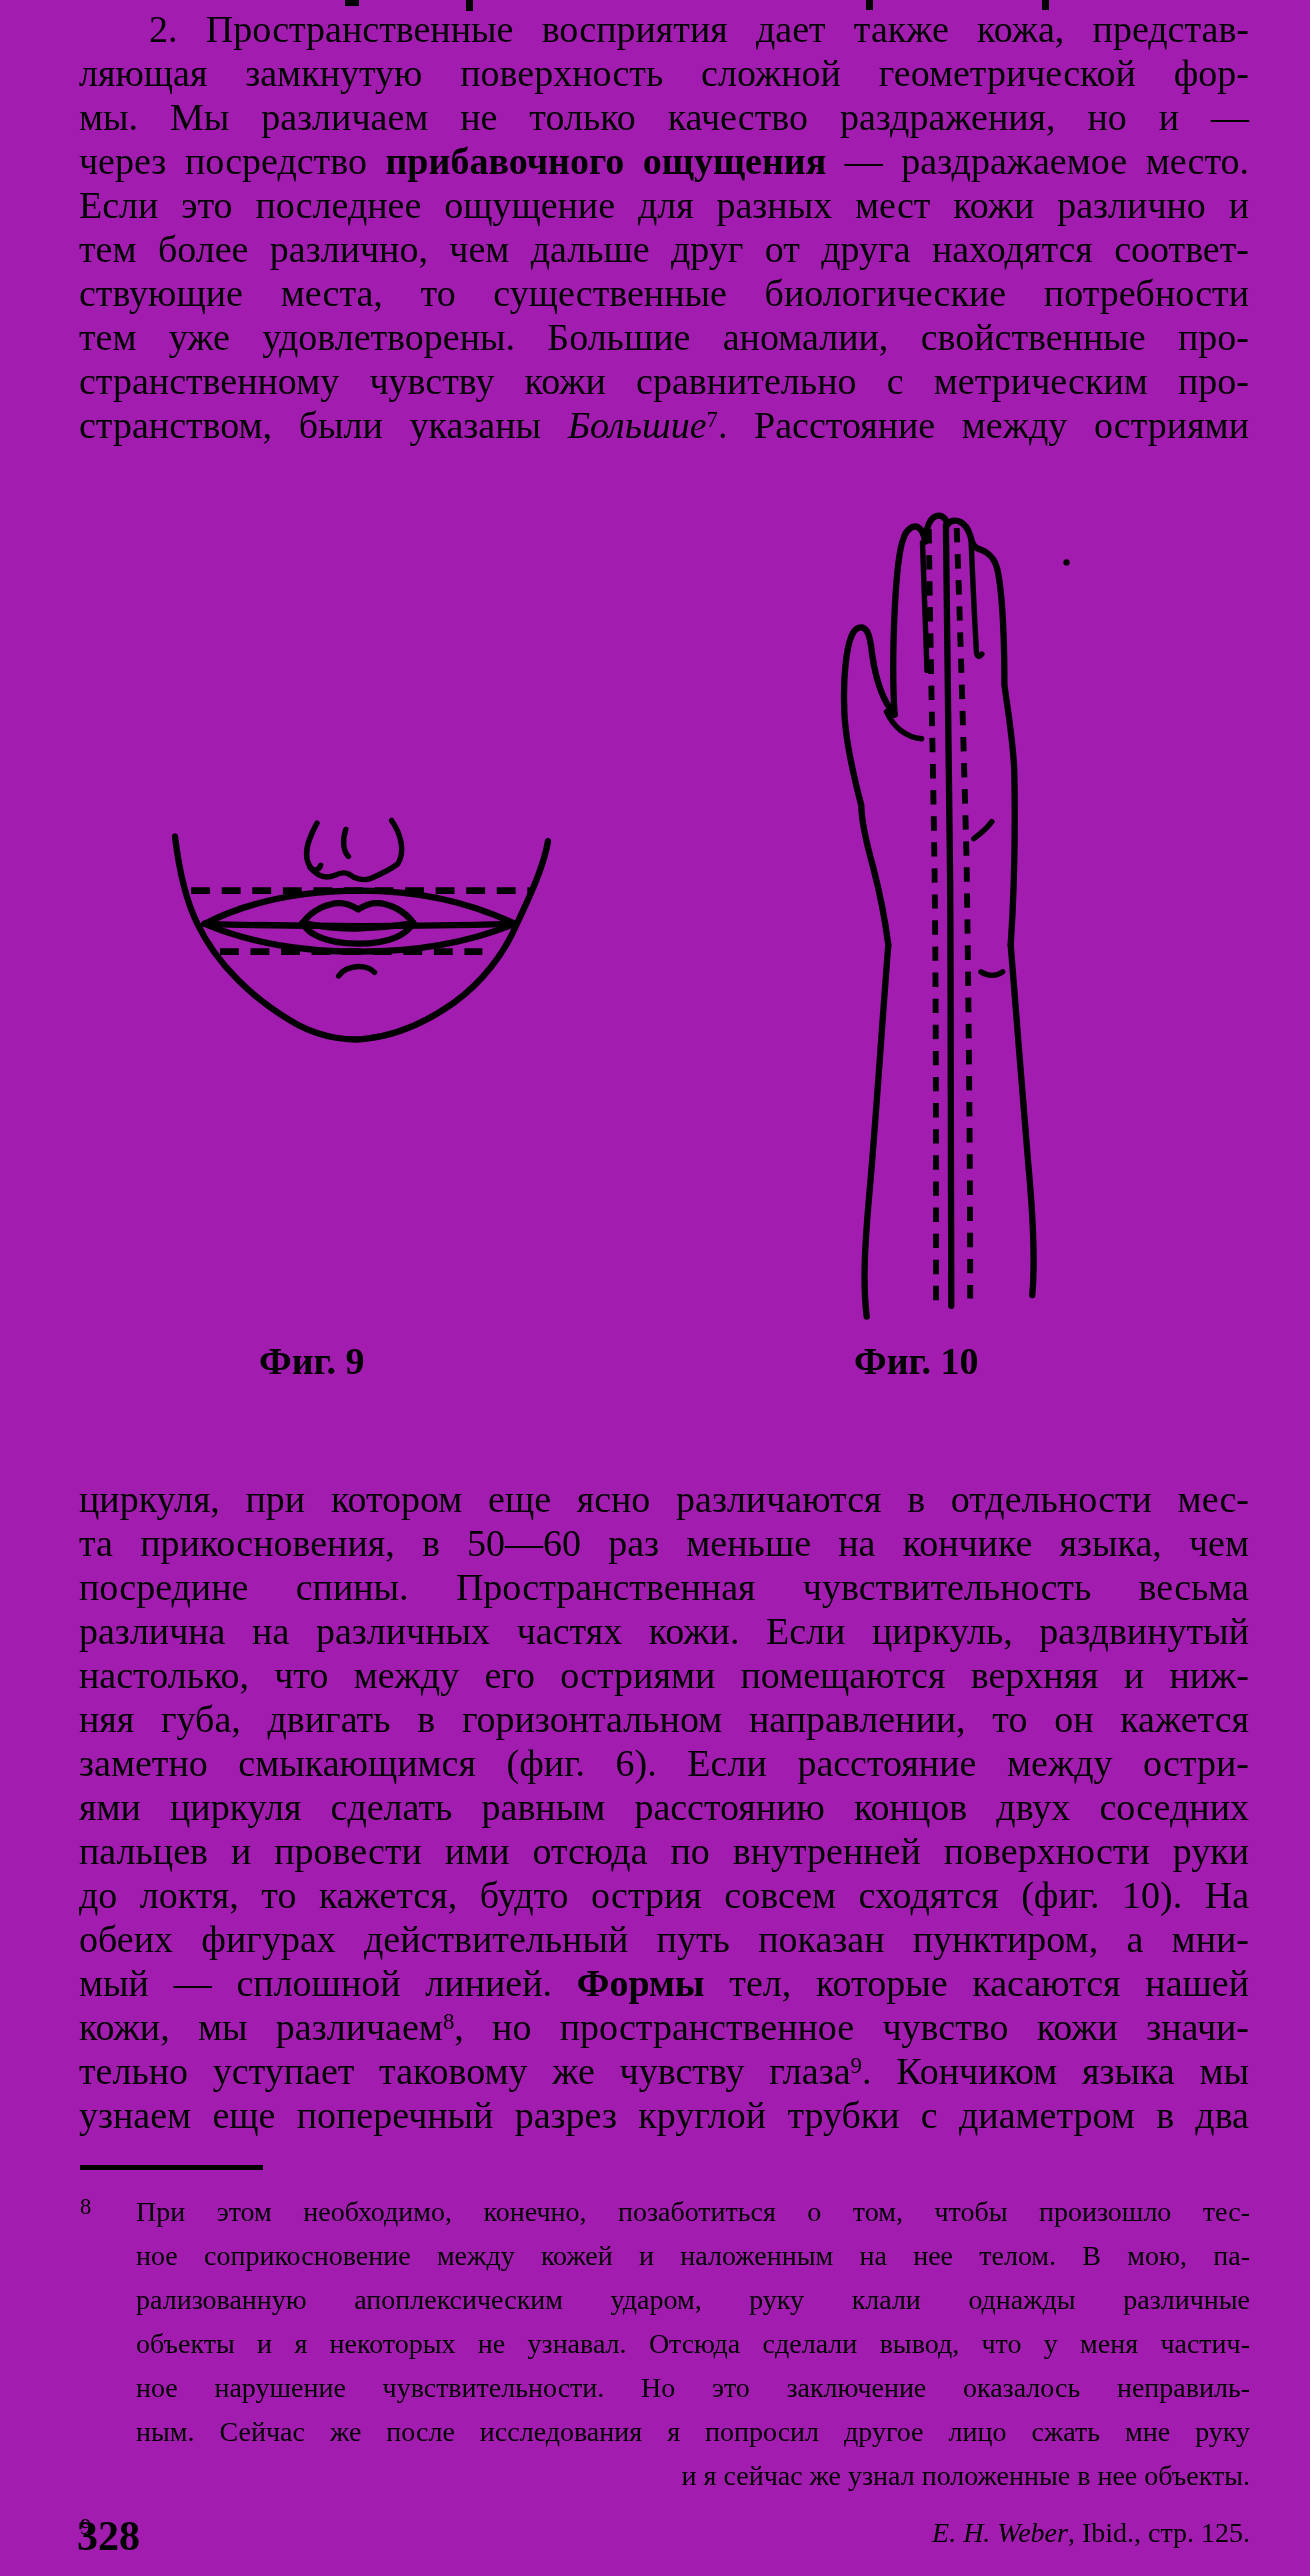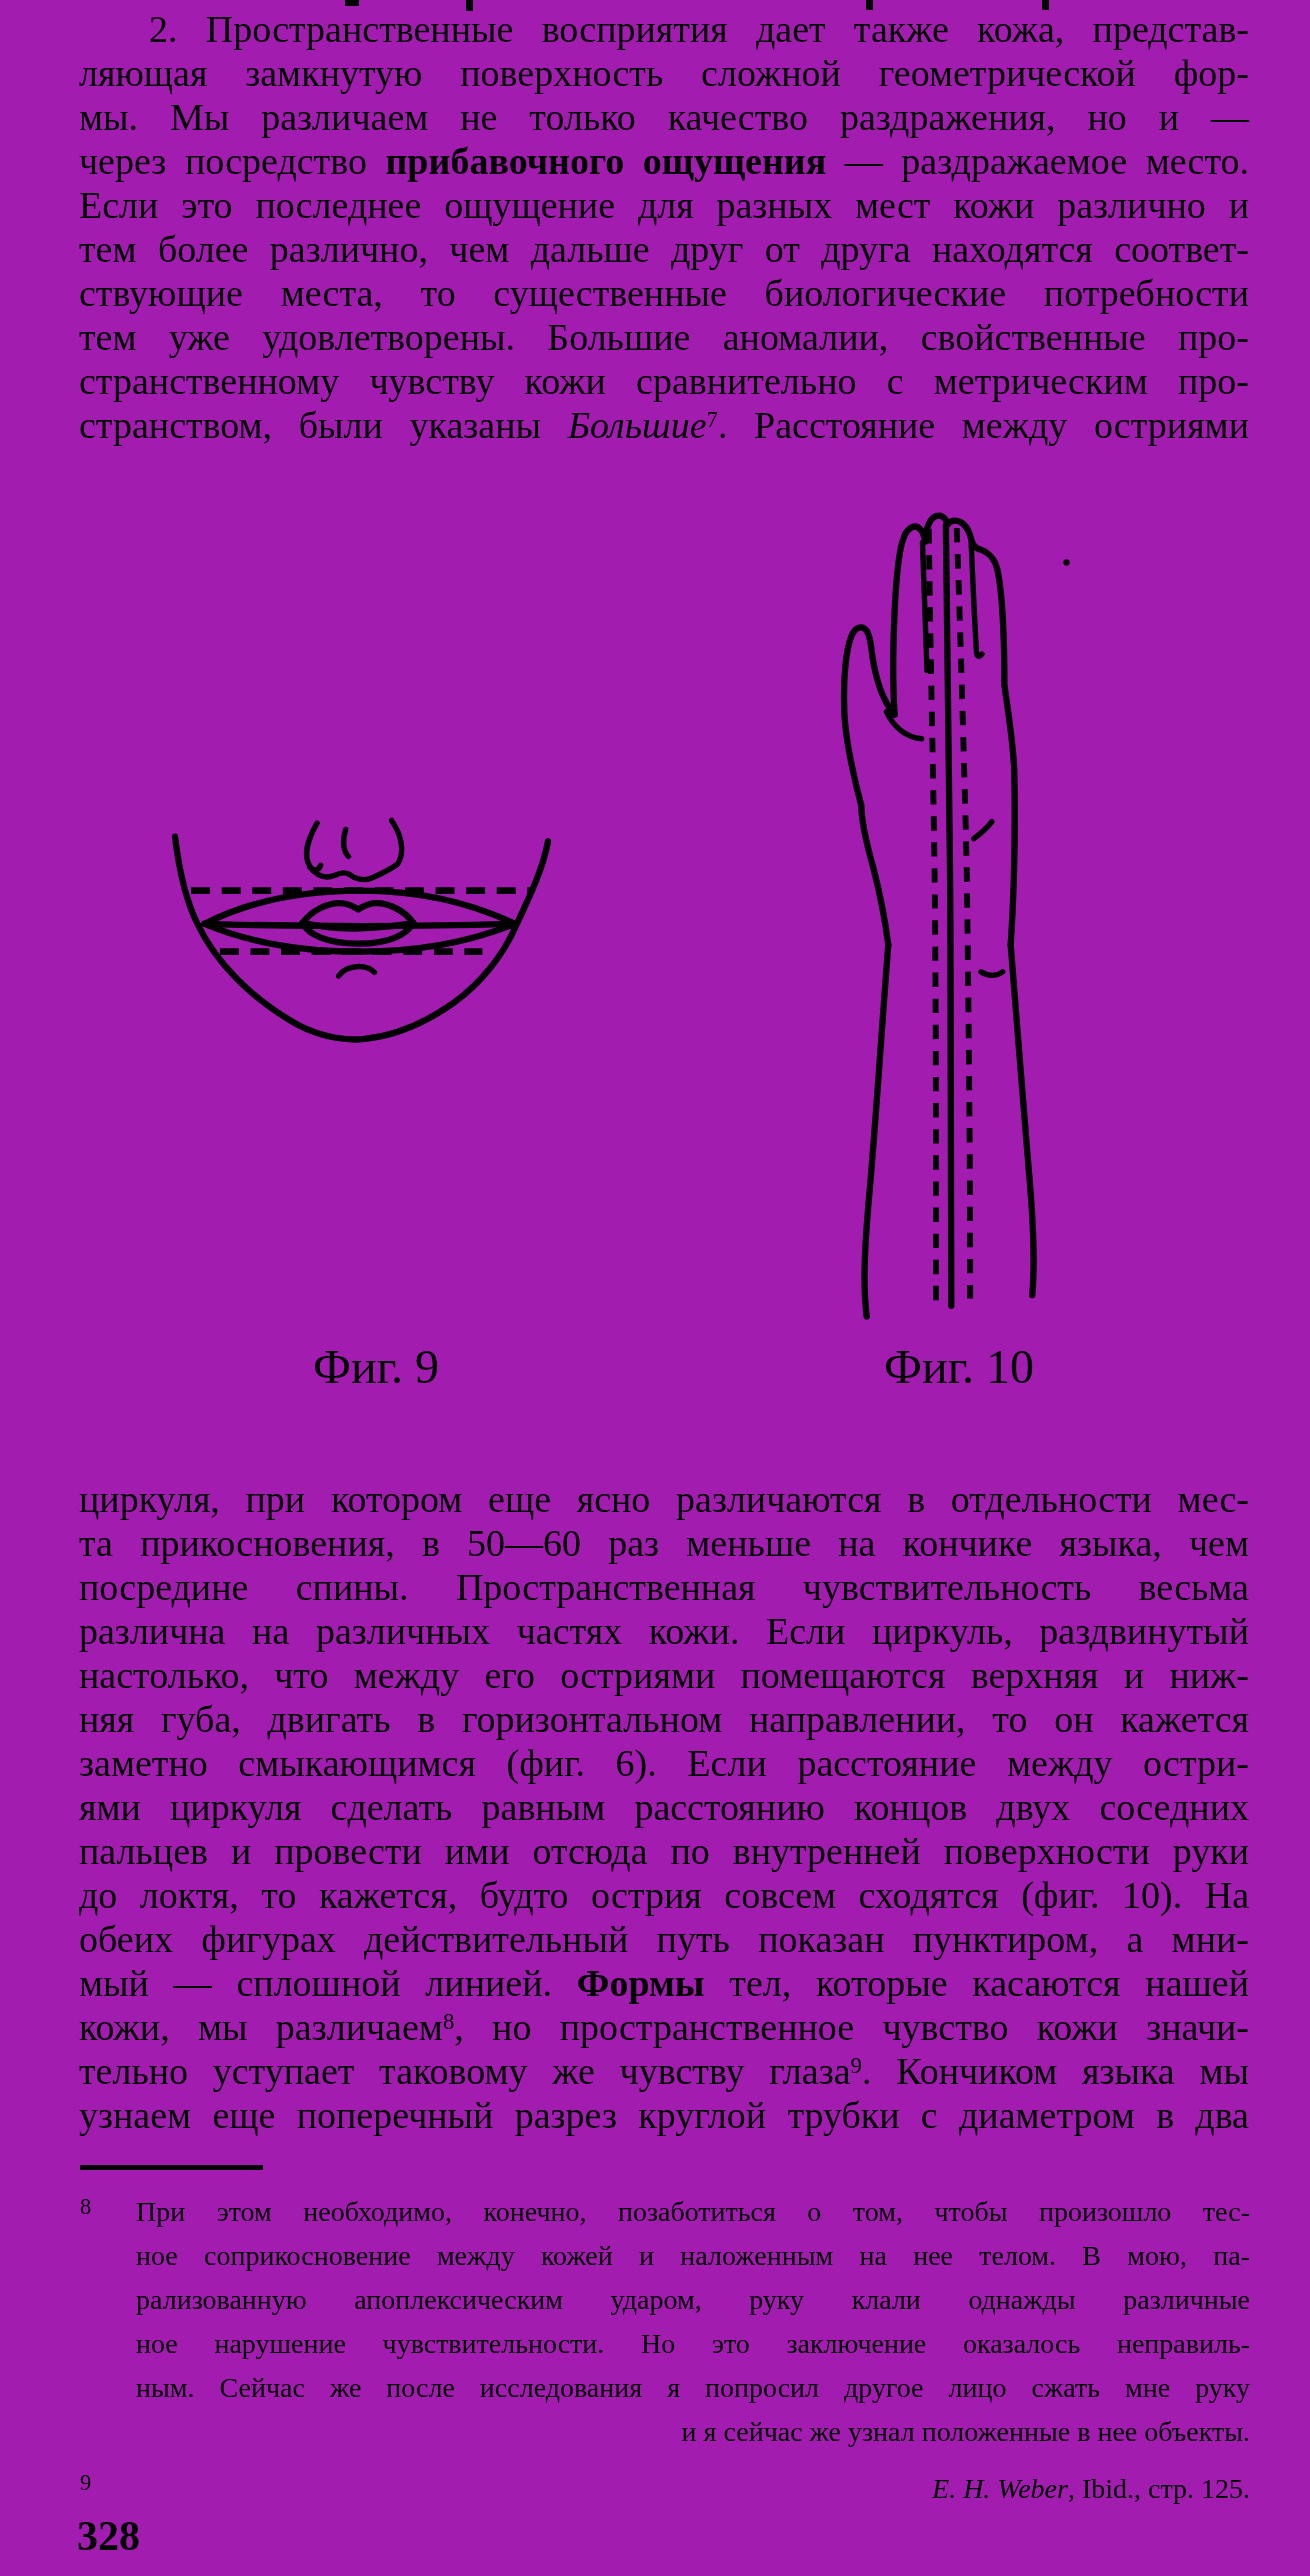"Фиг. 9" .caption { font-size: 48px -> 38px; font-weight: normal -> bold; text-align: right -> left }
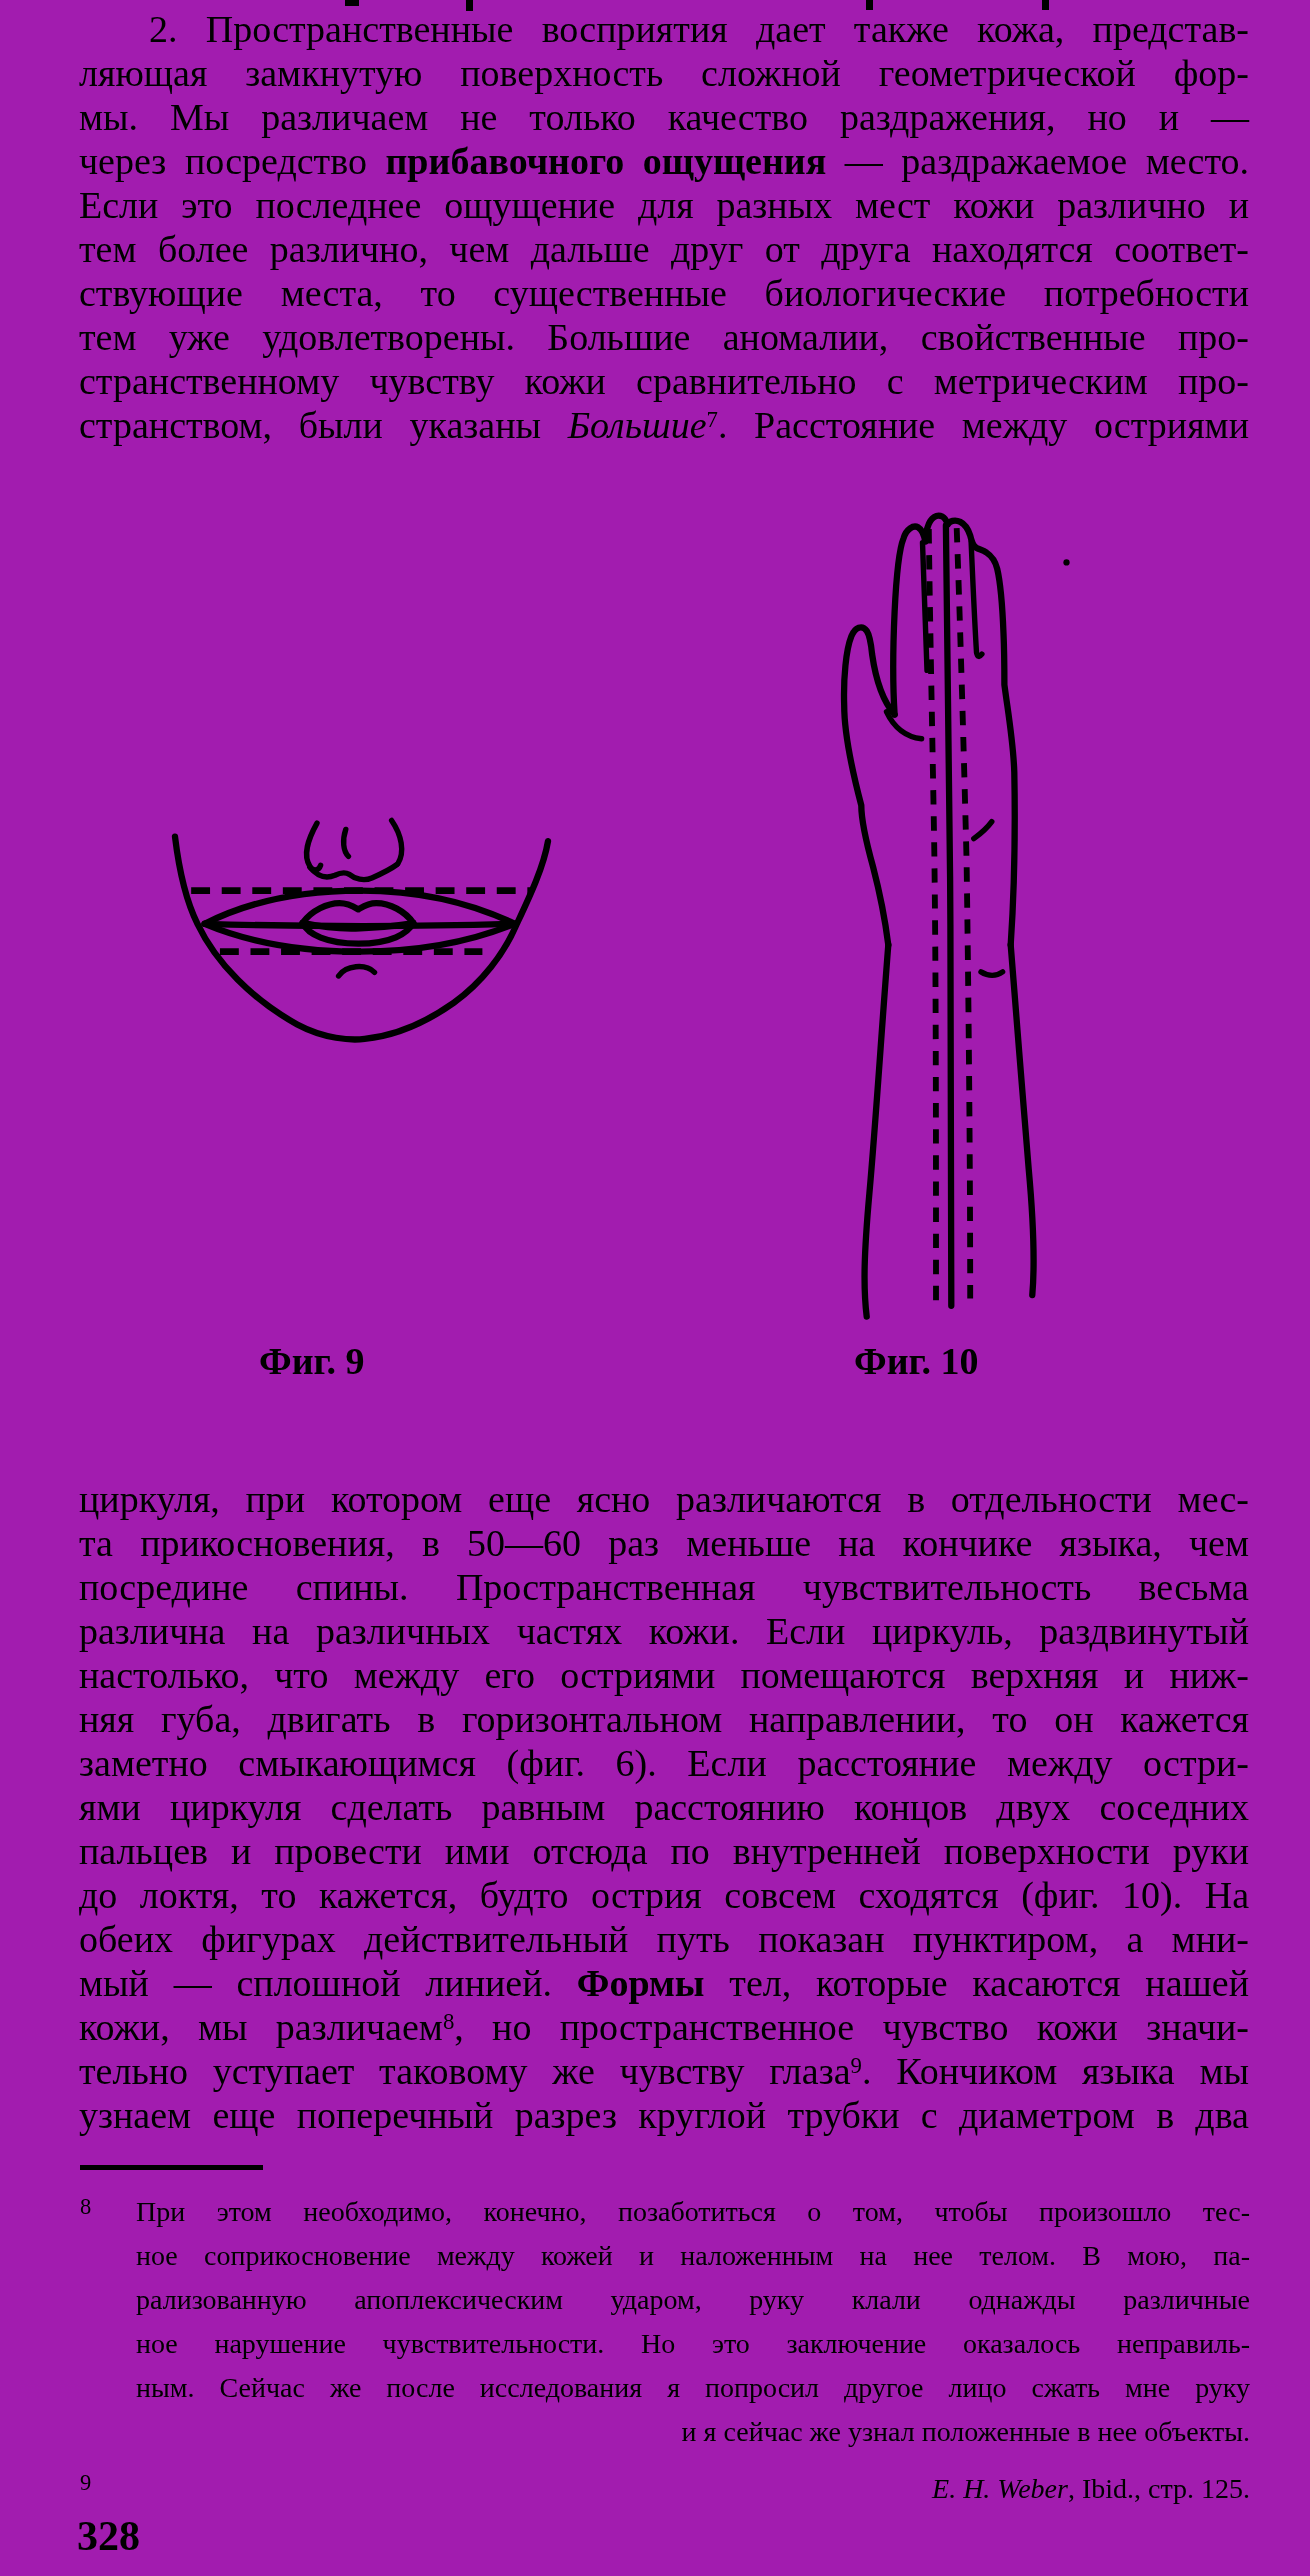"объекты и я некоторых не" div.tline { html: none -> <div><span>объекты и я некоторых не узнавал. Отсюда сделали вывод, что у меня частич-</span></div> }
